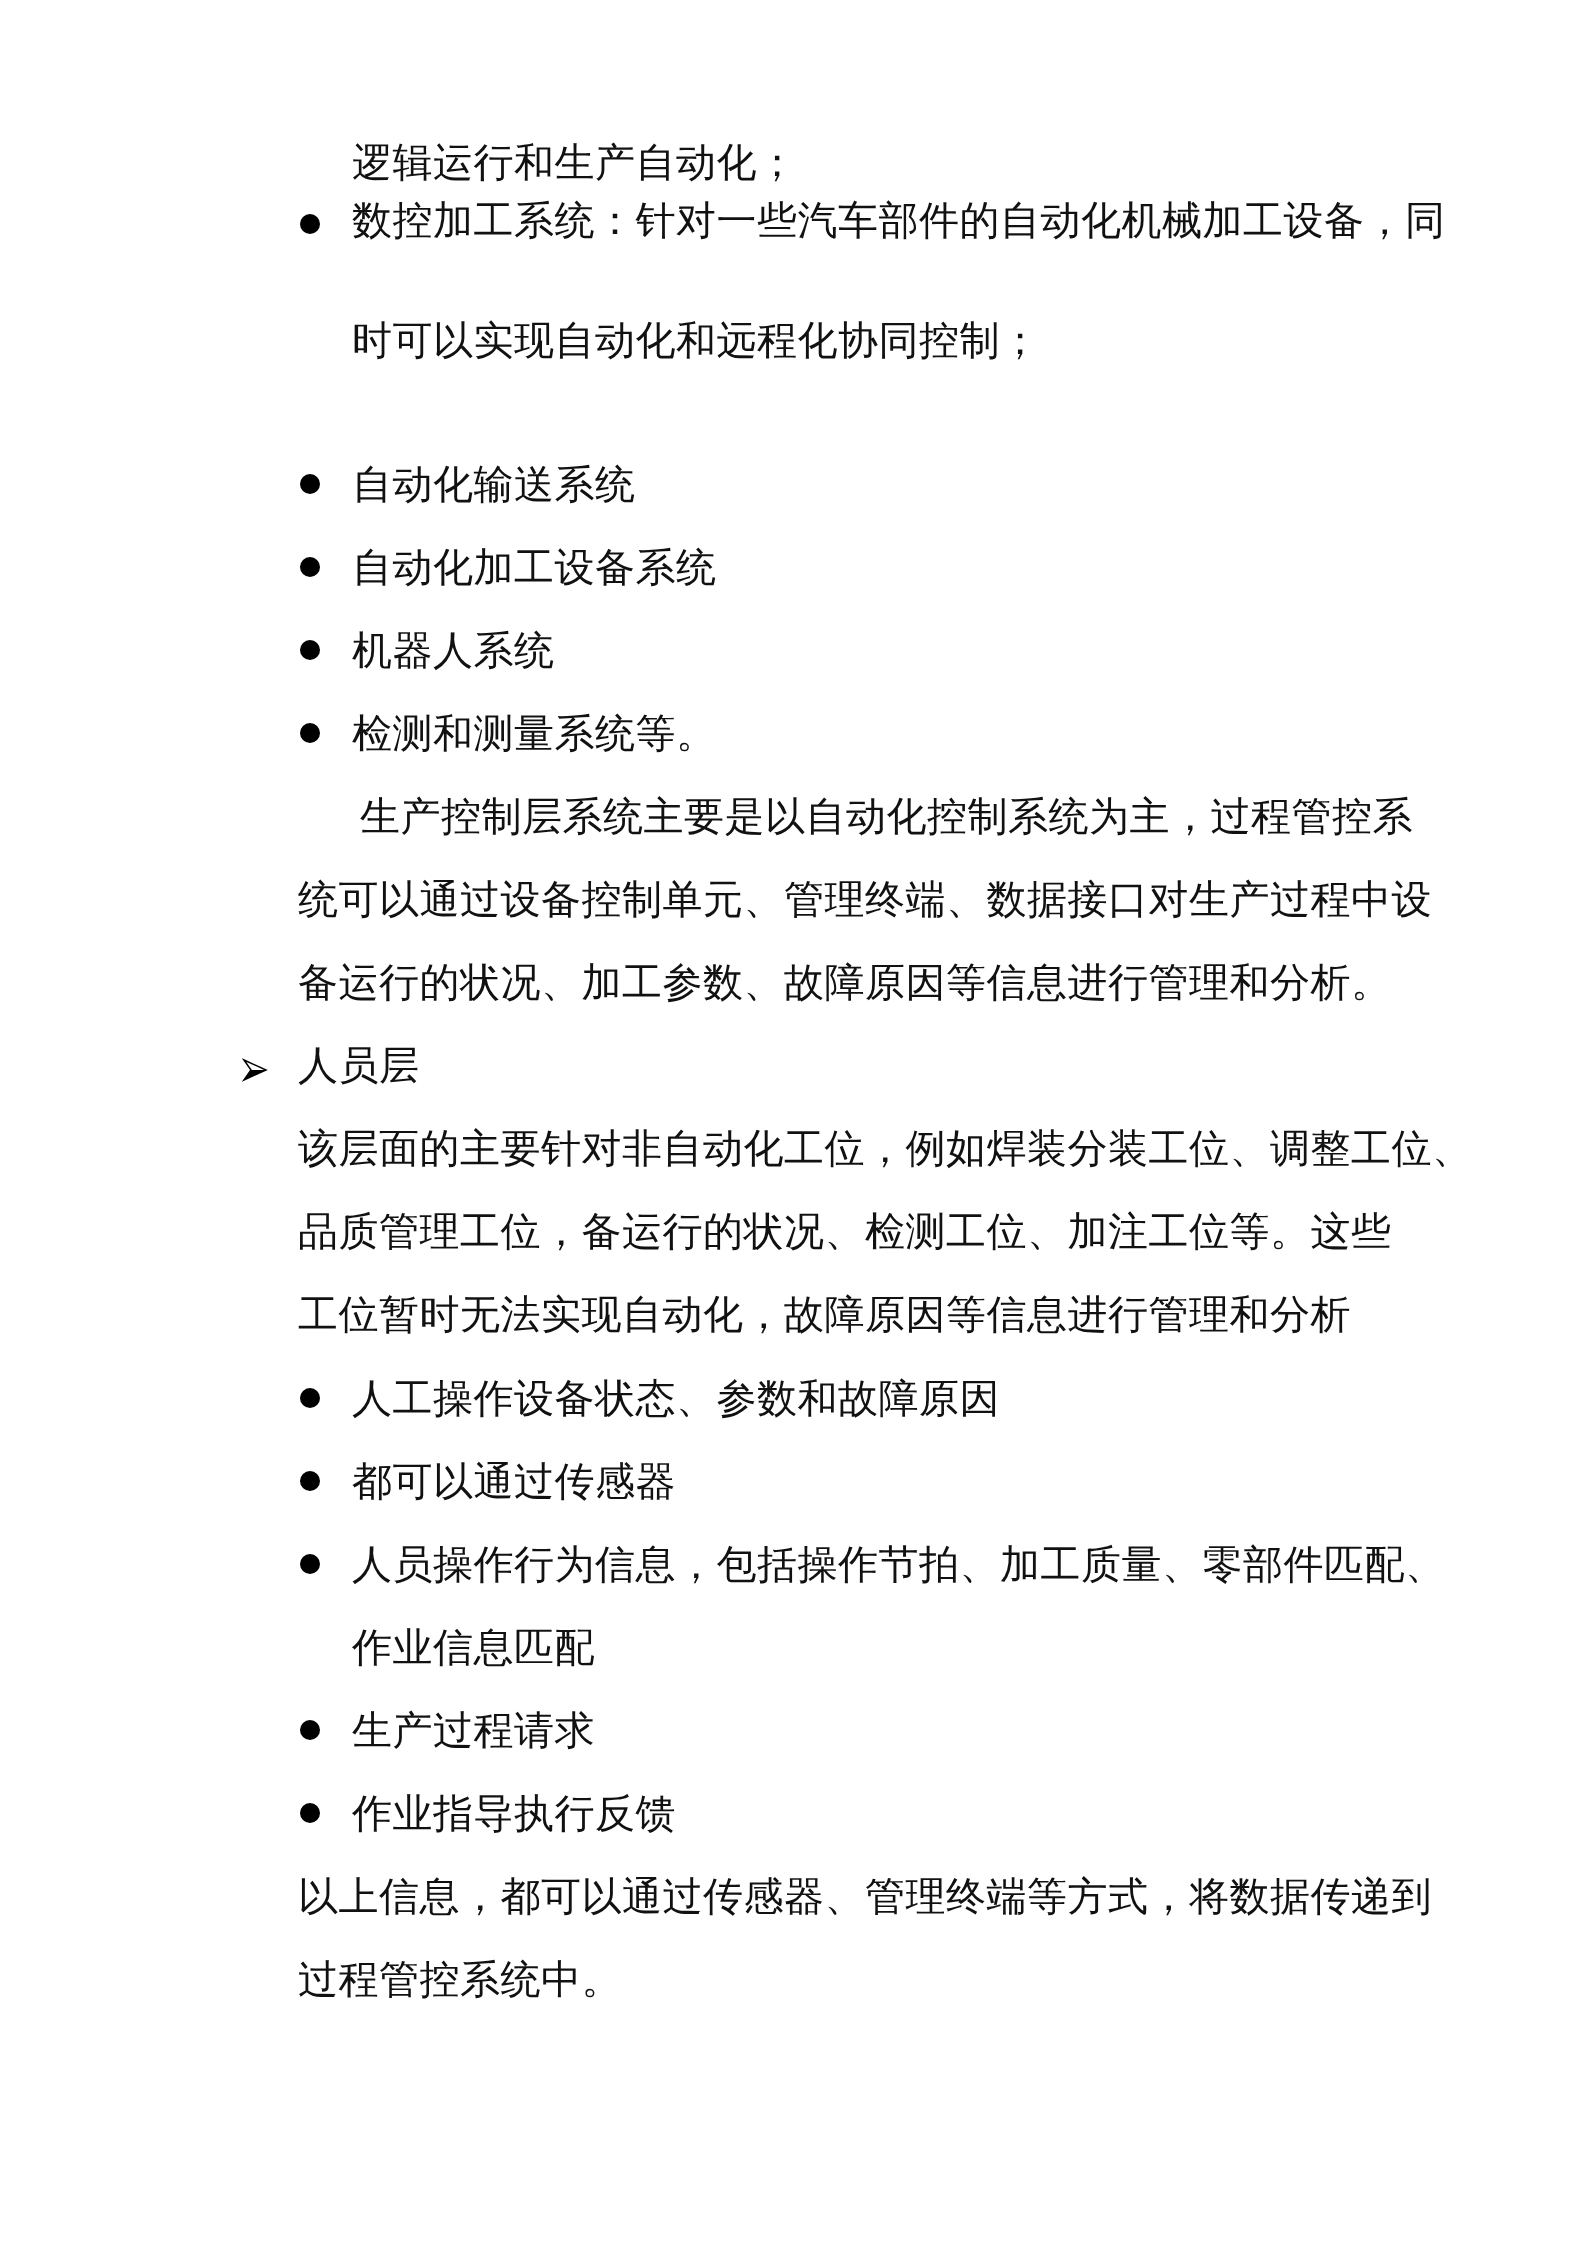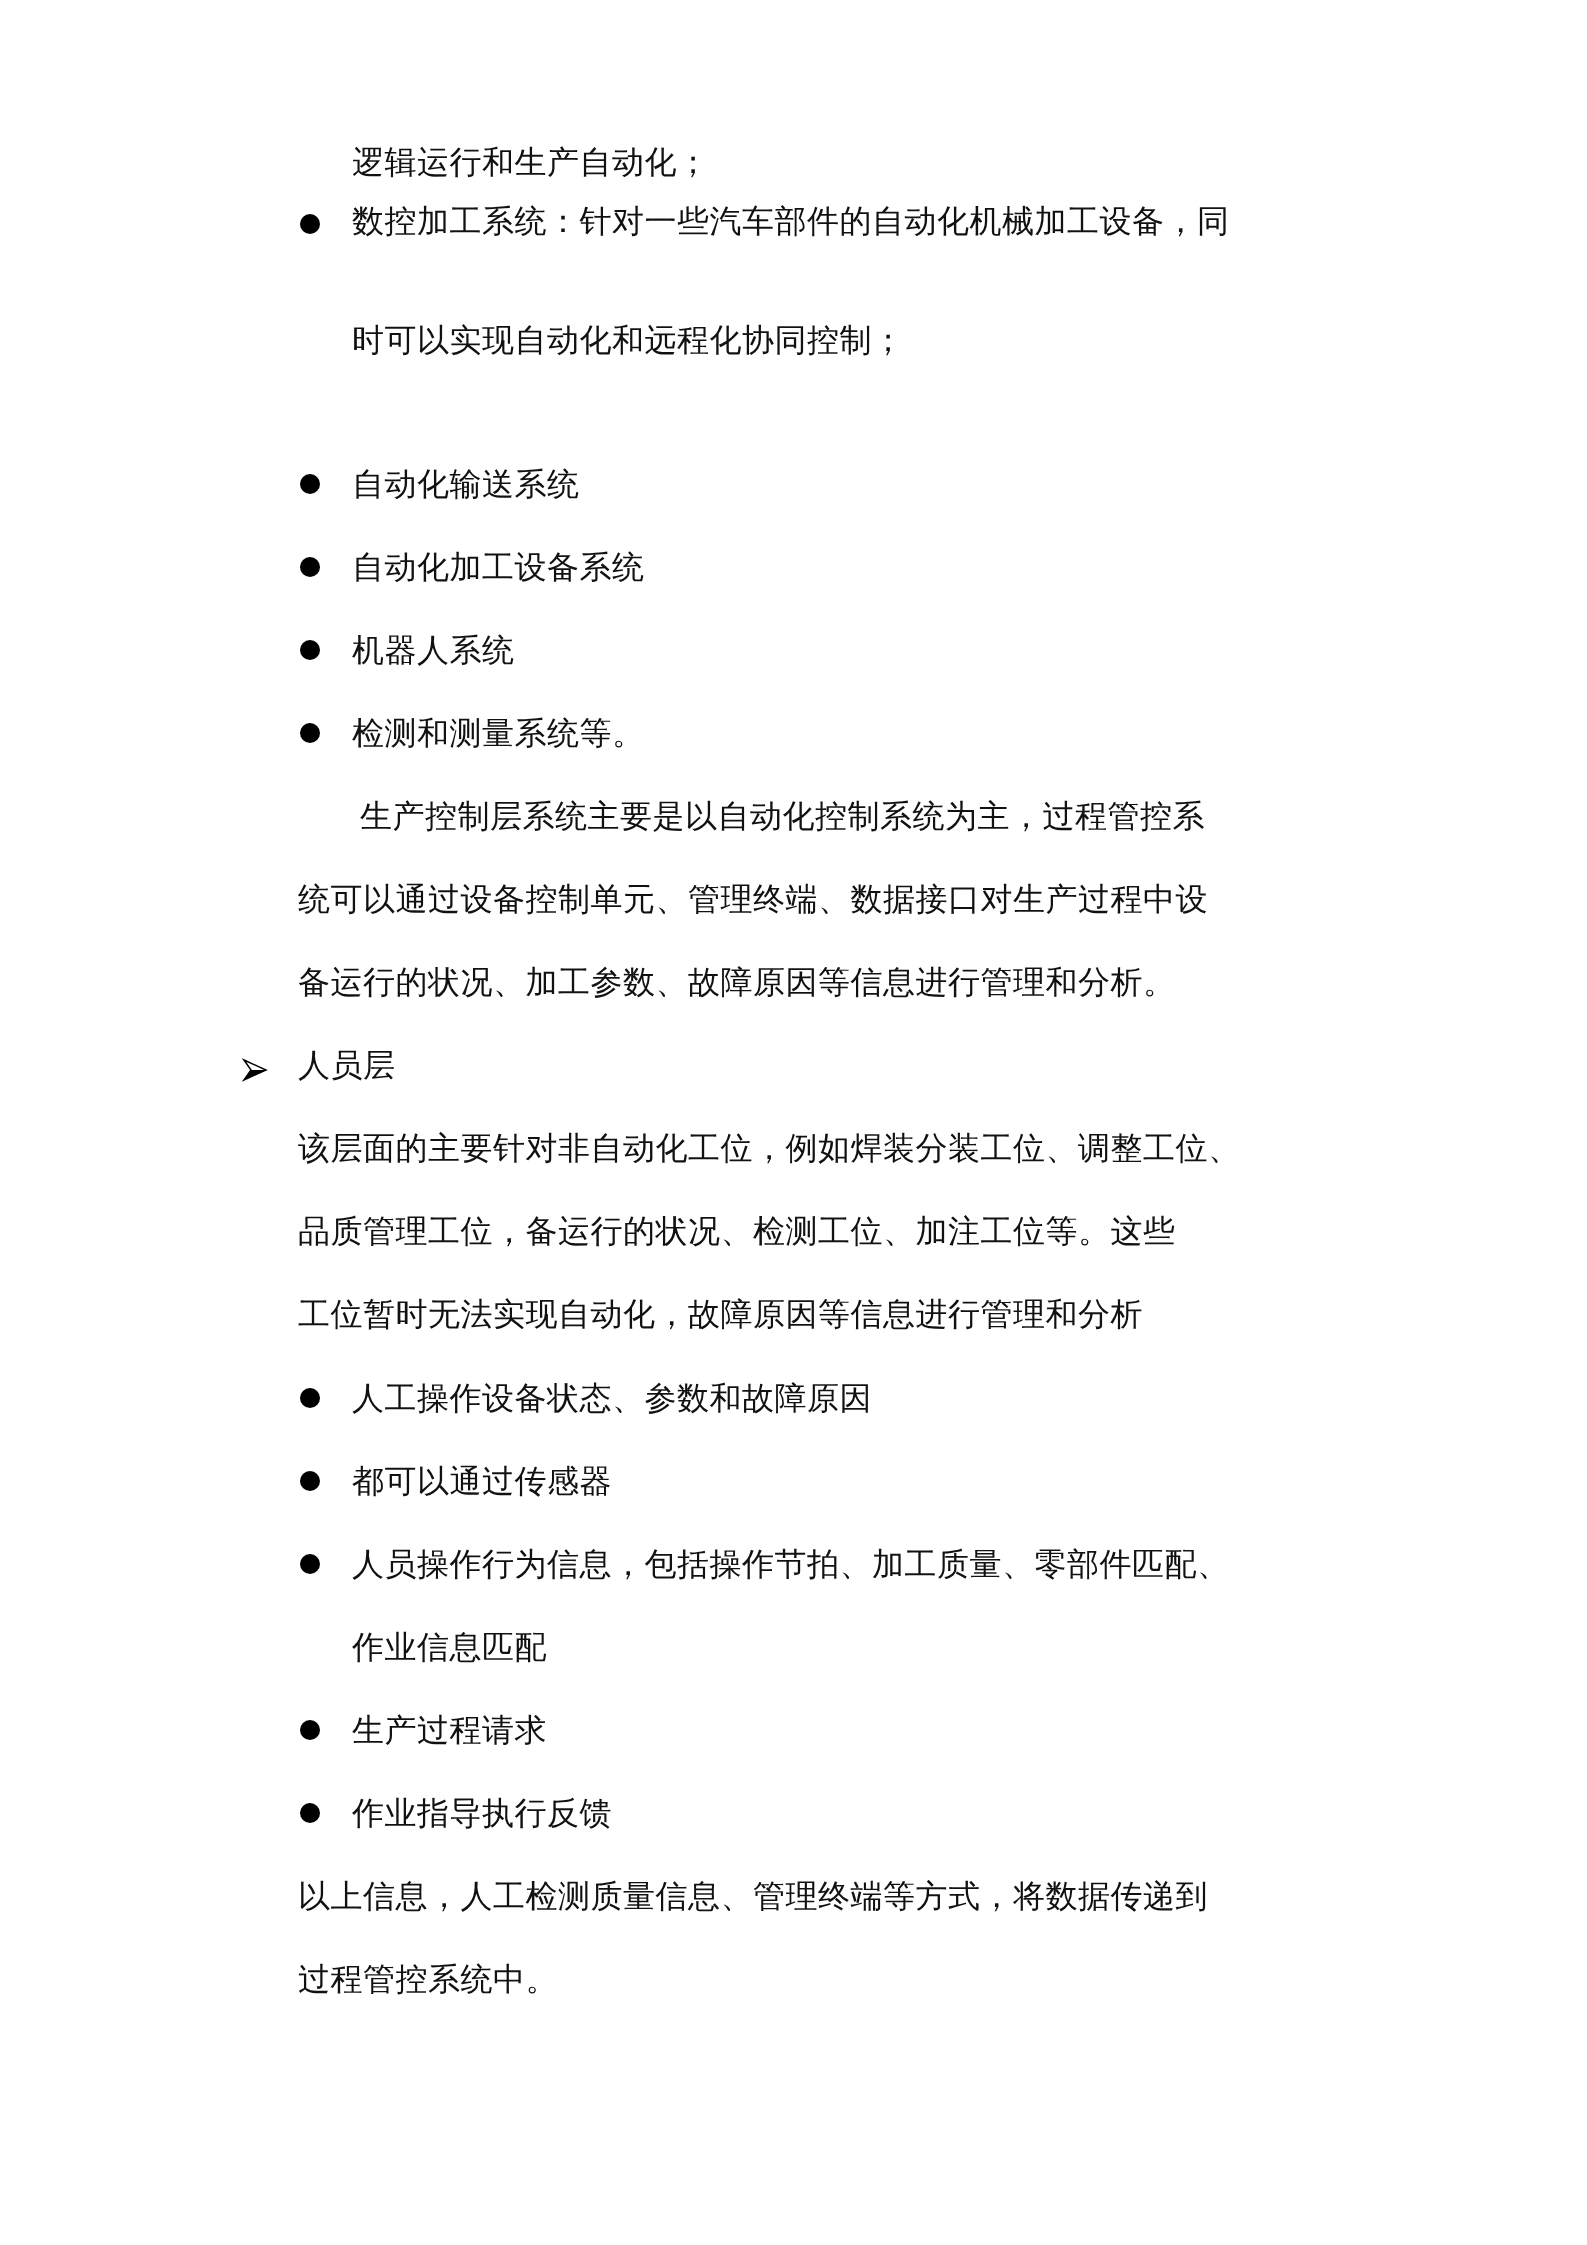"逻辑运行和生产自动化；" .line { font-size: 32px -> 40px }
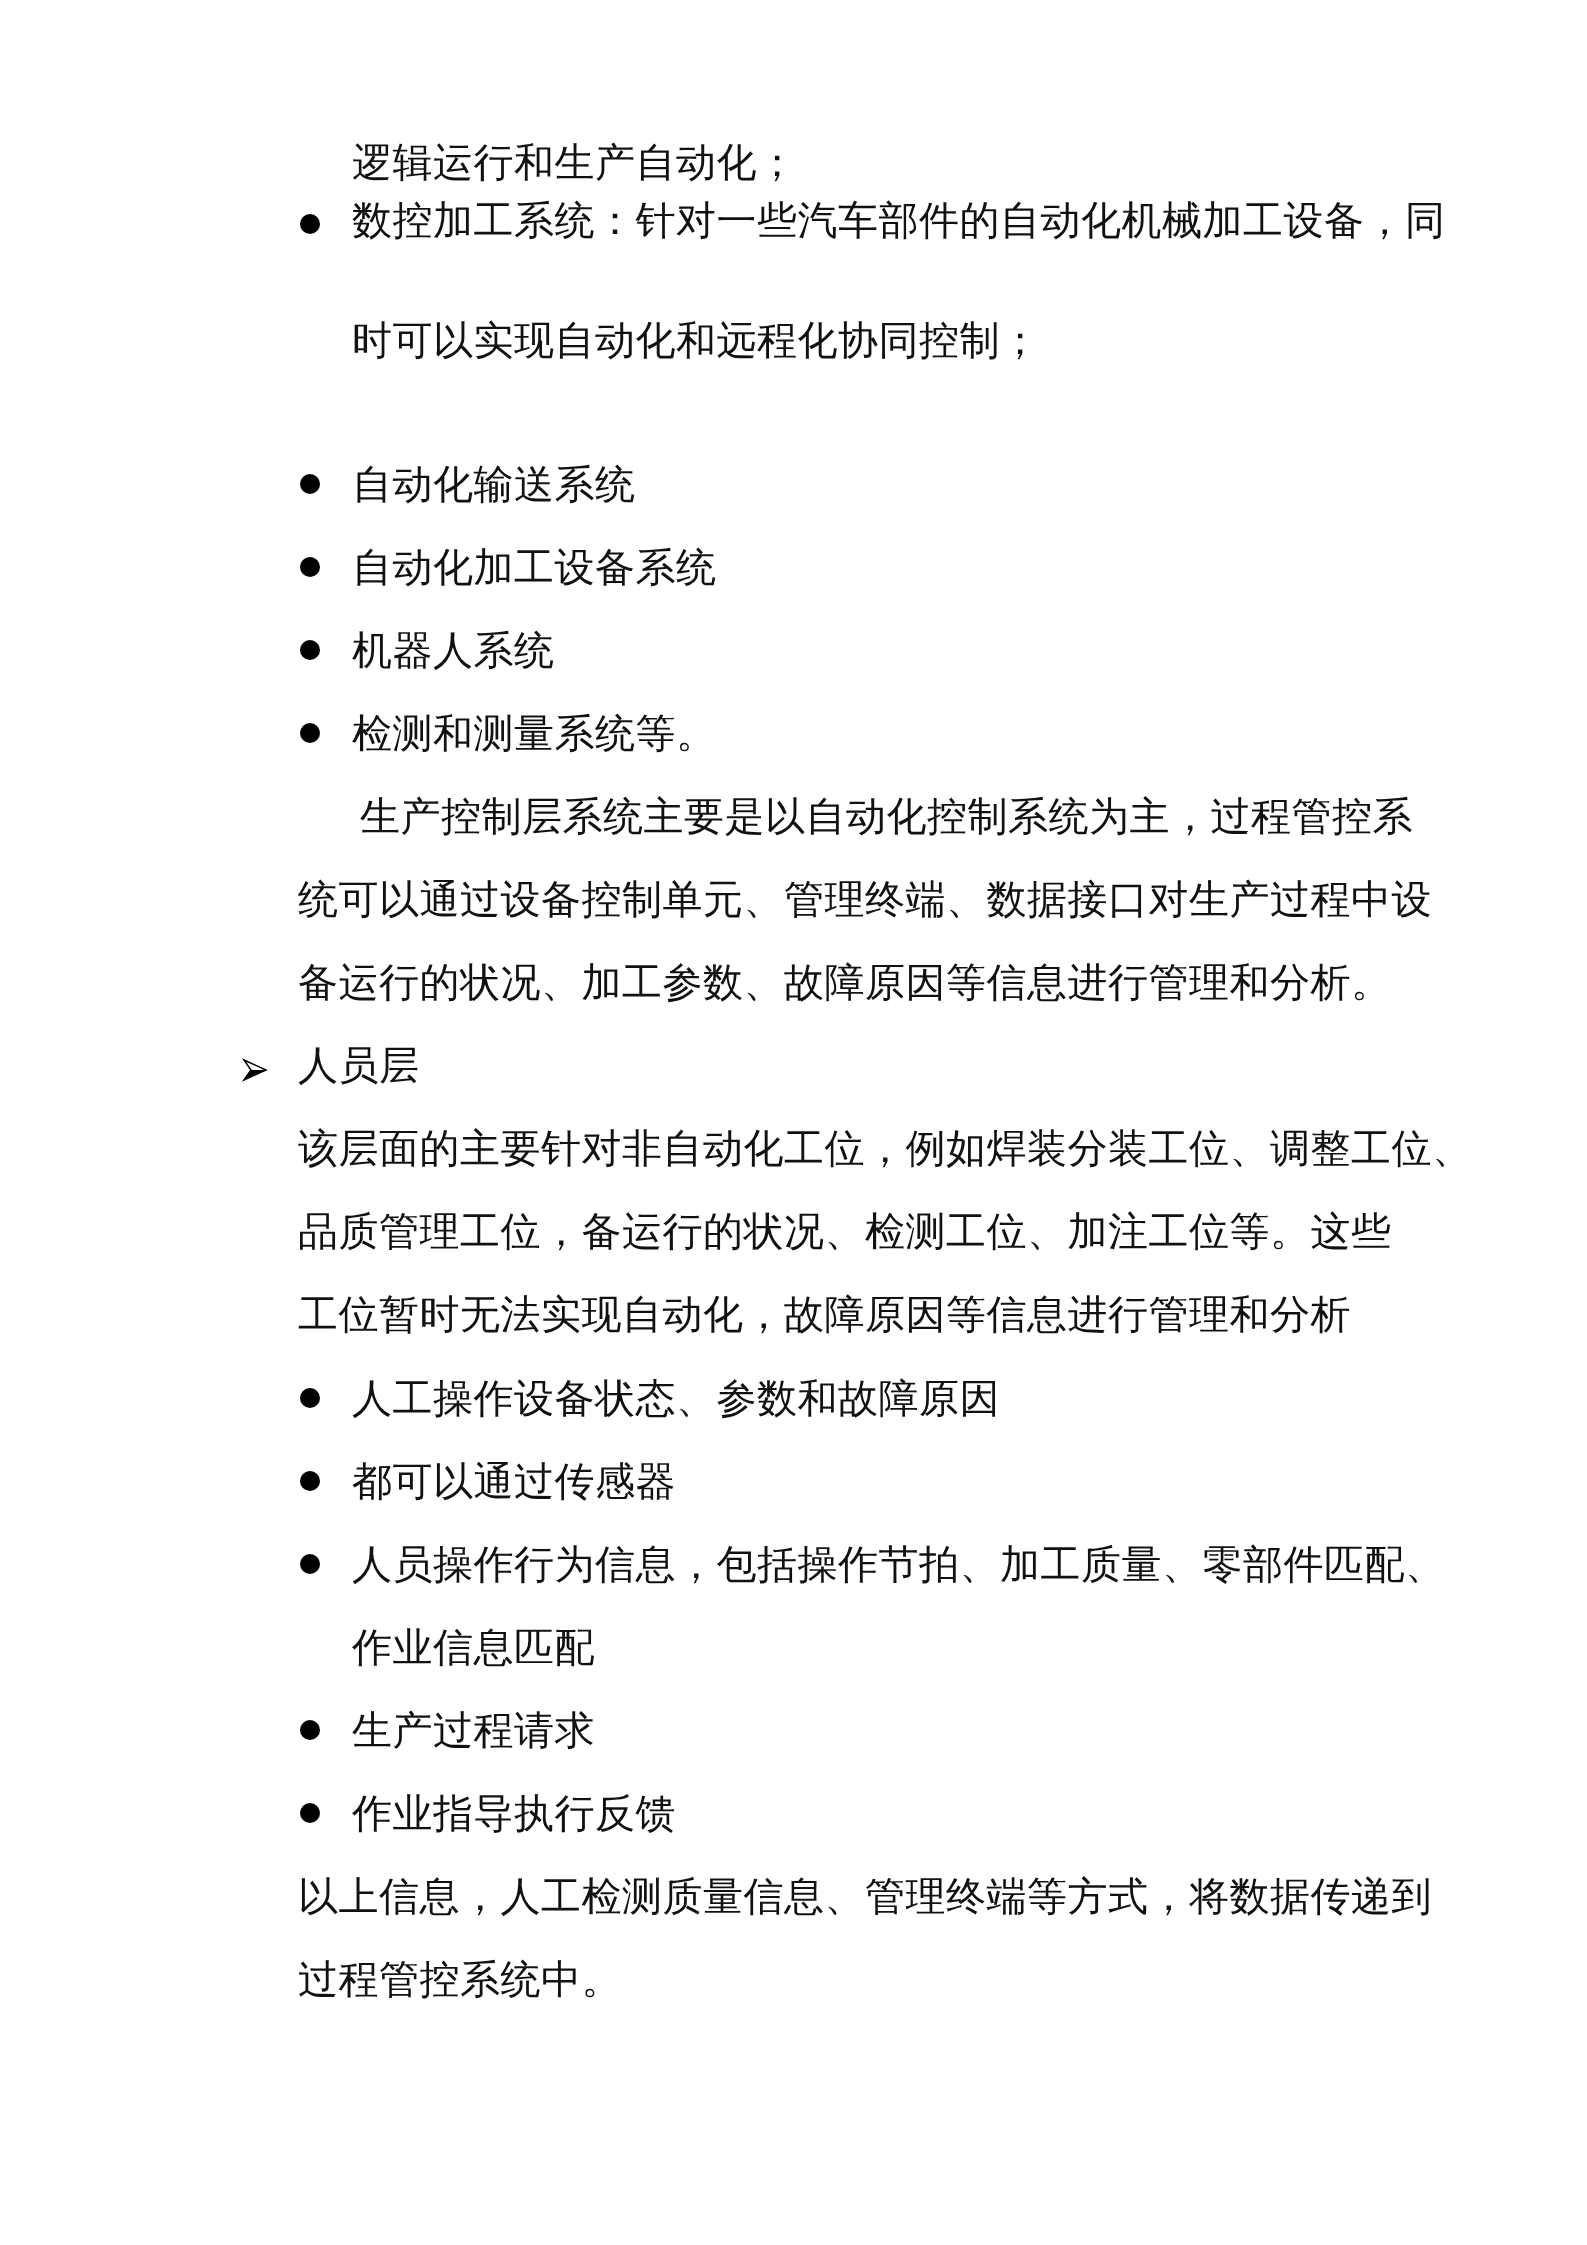"以上信息，人工检测质量信息、管理终端等方式，将数据传递到" div.line { text: 人工检测质量信息 -> 都可以通过传感器 }
